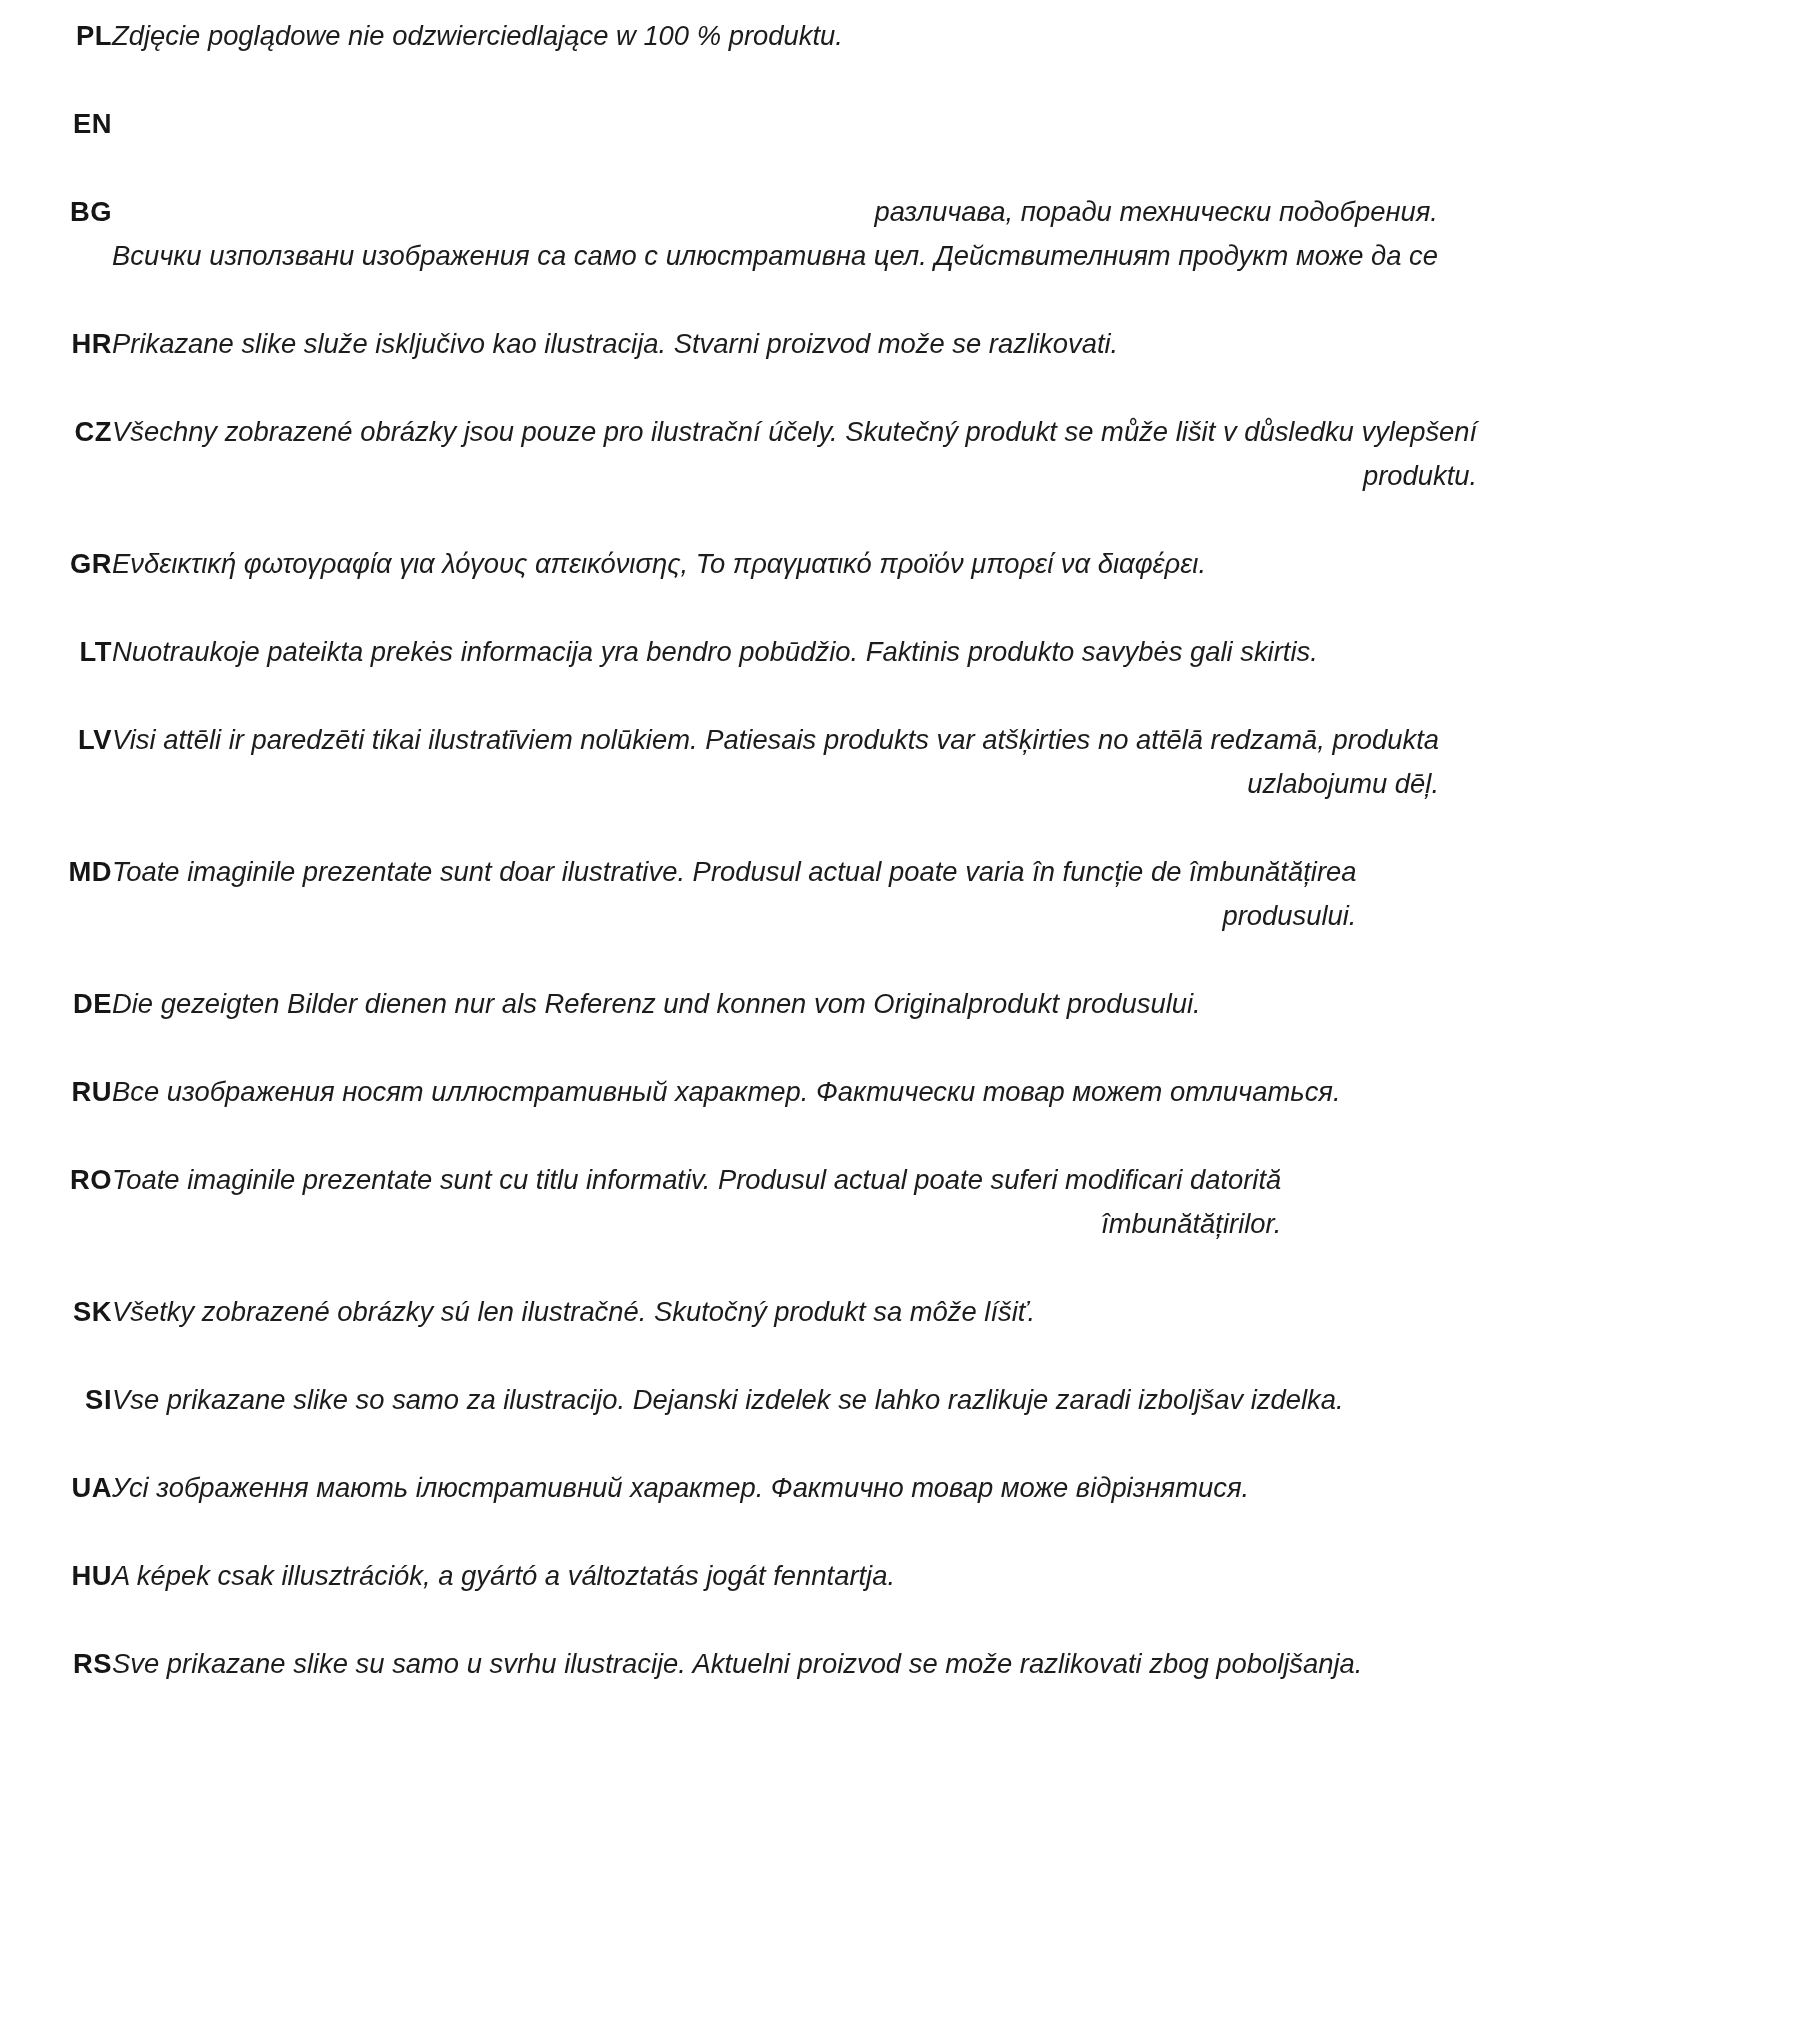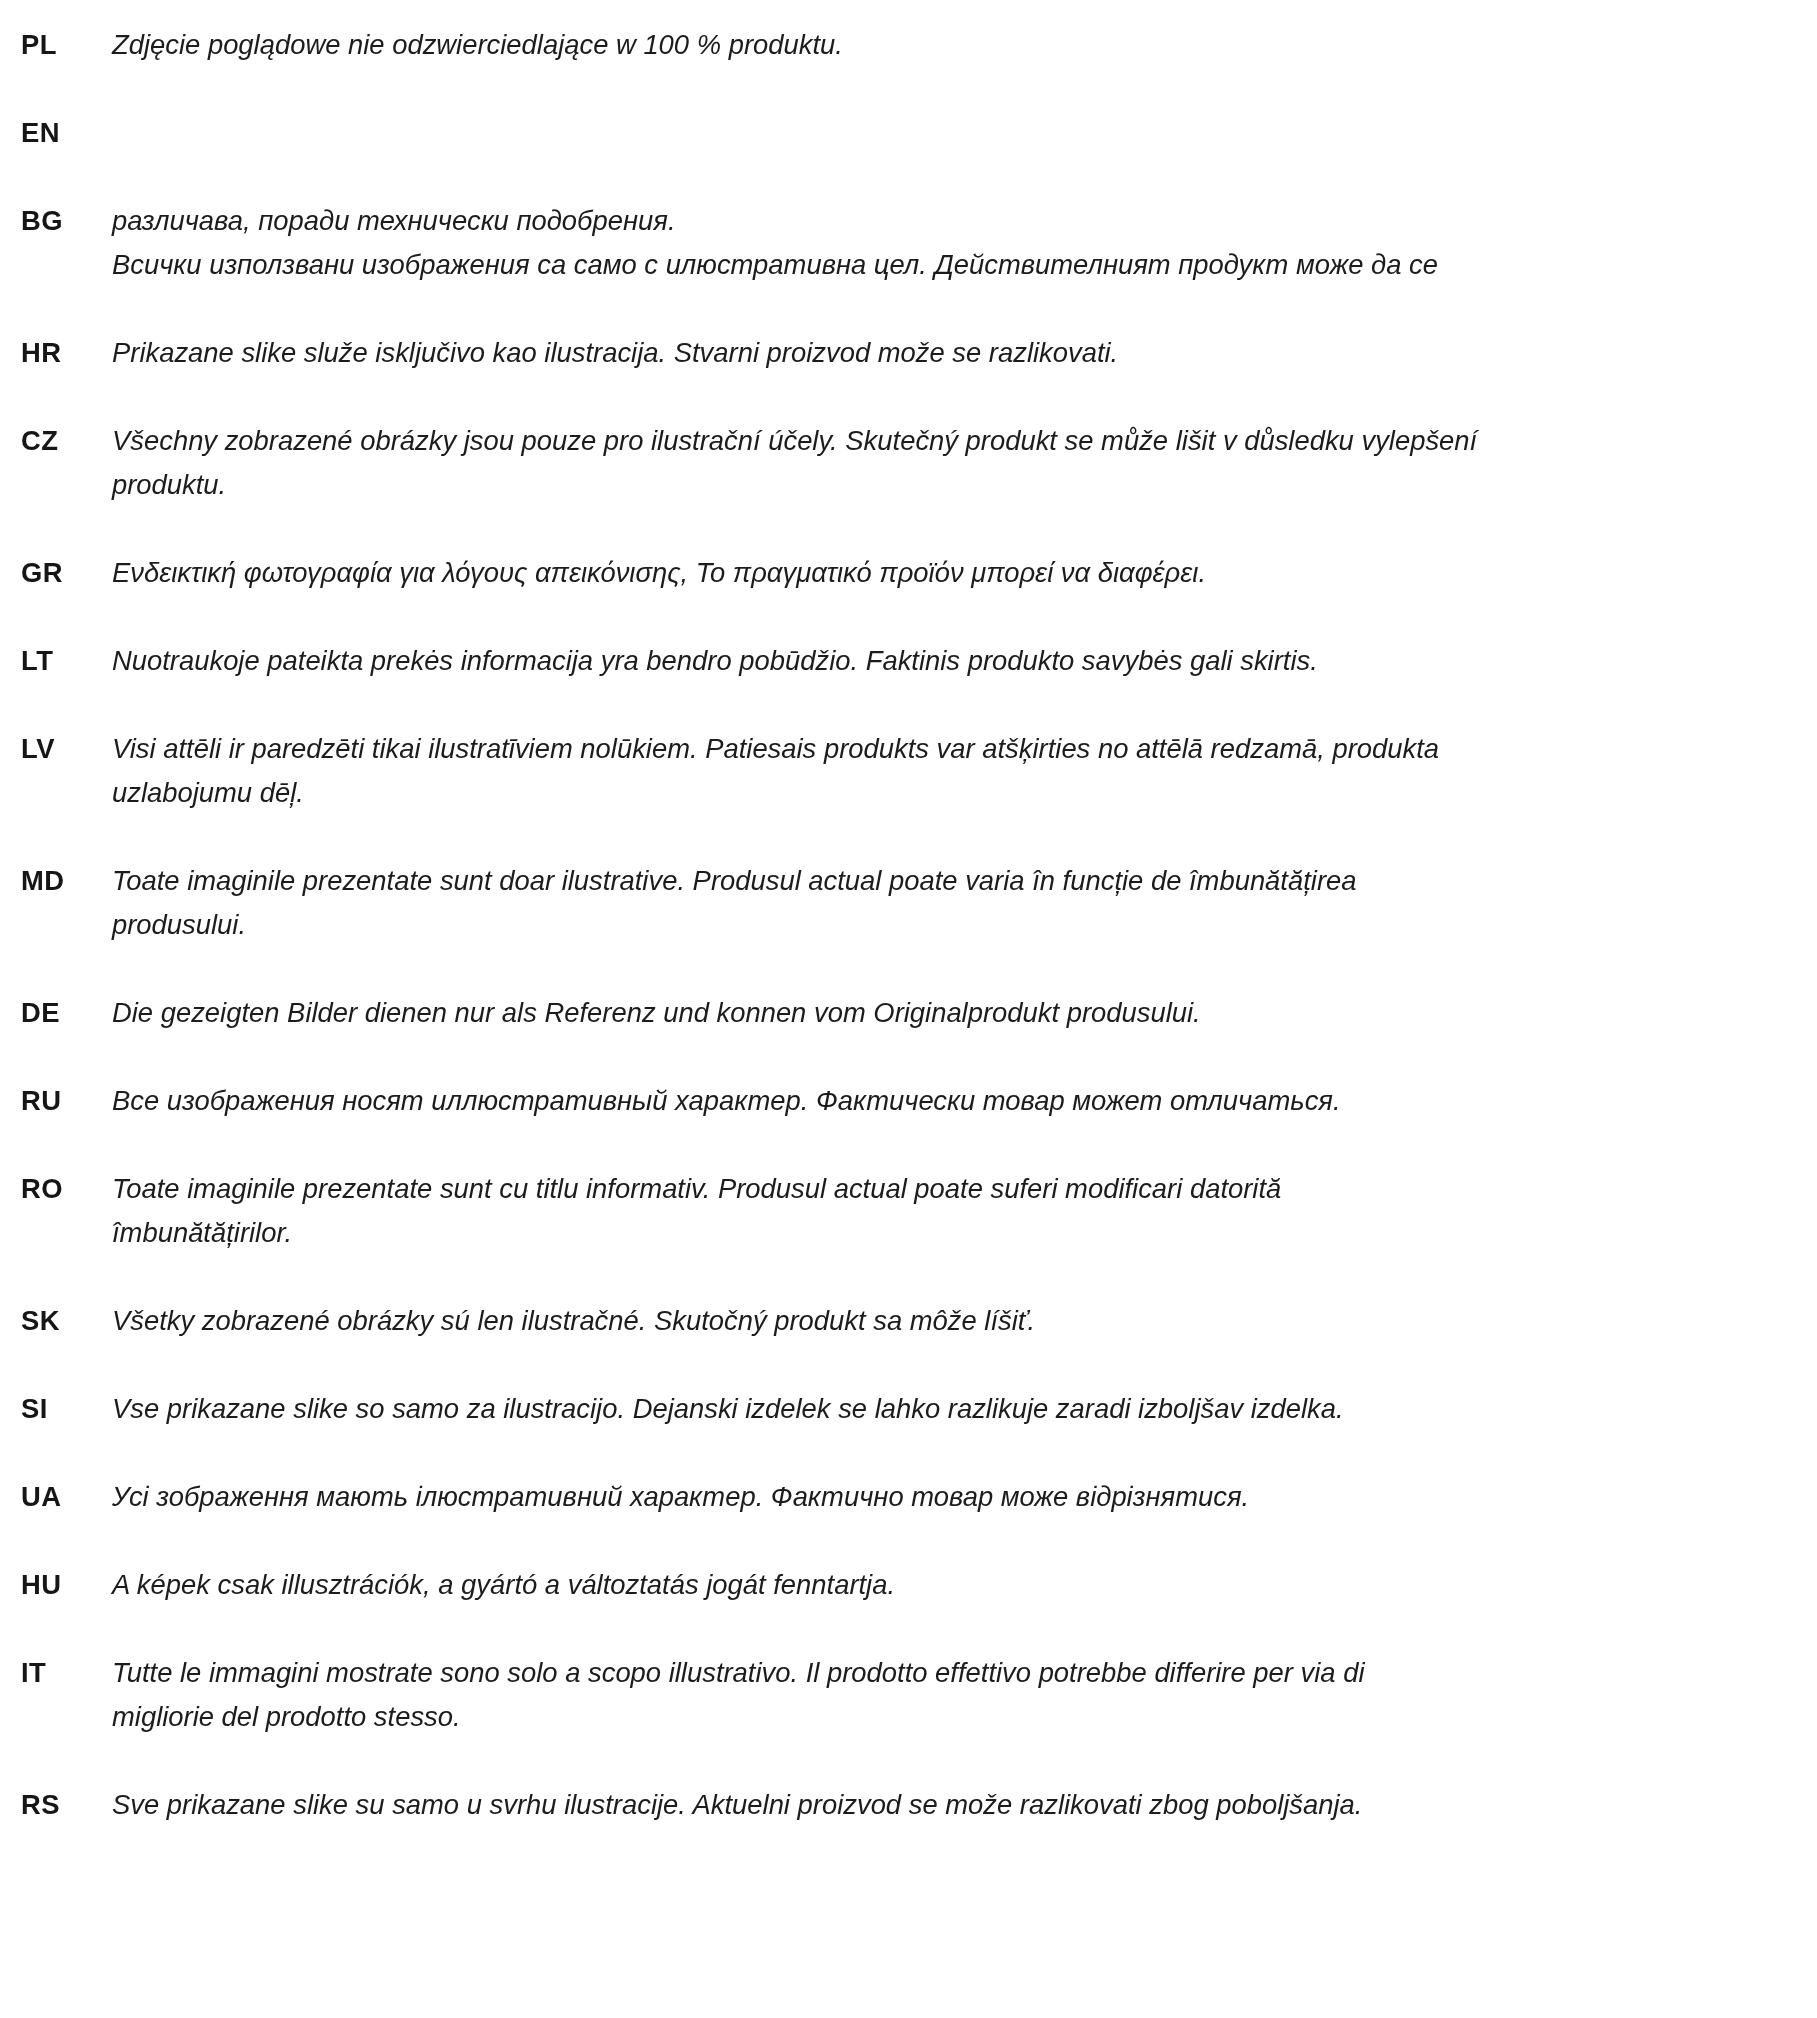"PL" .doc { padding: 23px 47px 0 21px -> 14px 47px 0 21px; text-align: none -> right }
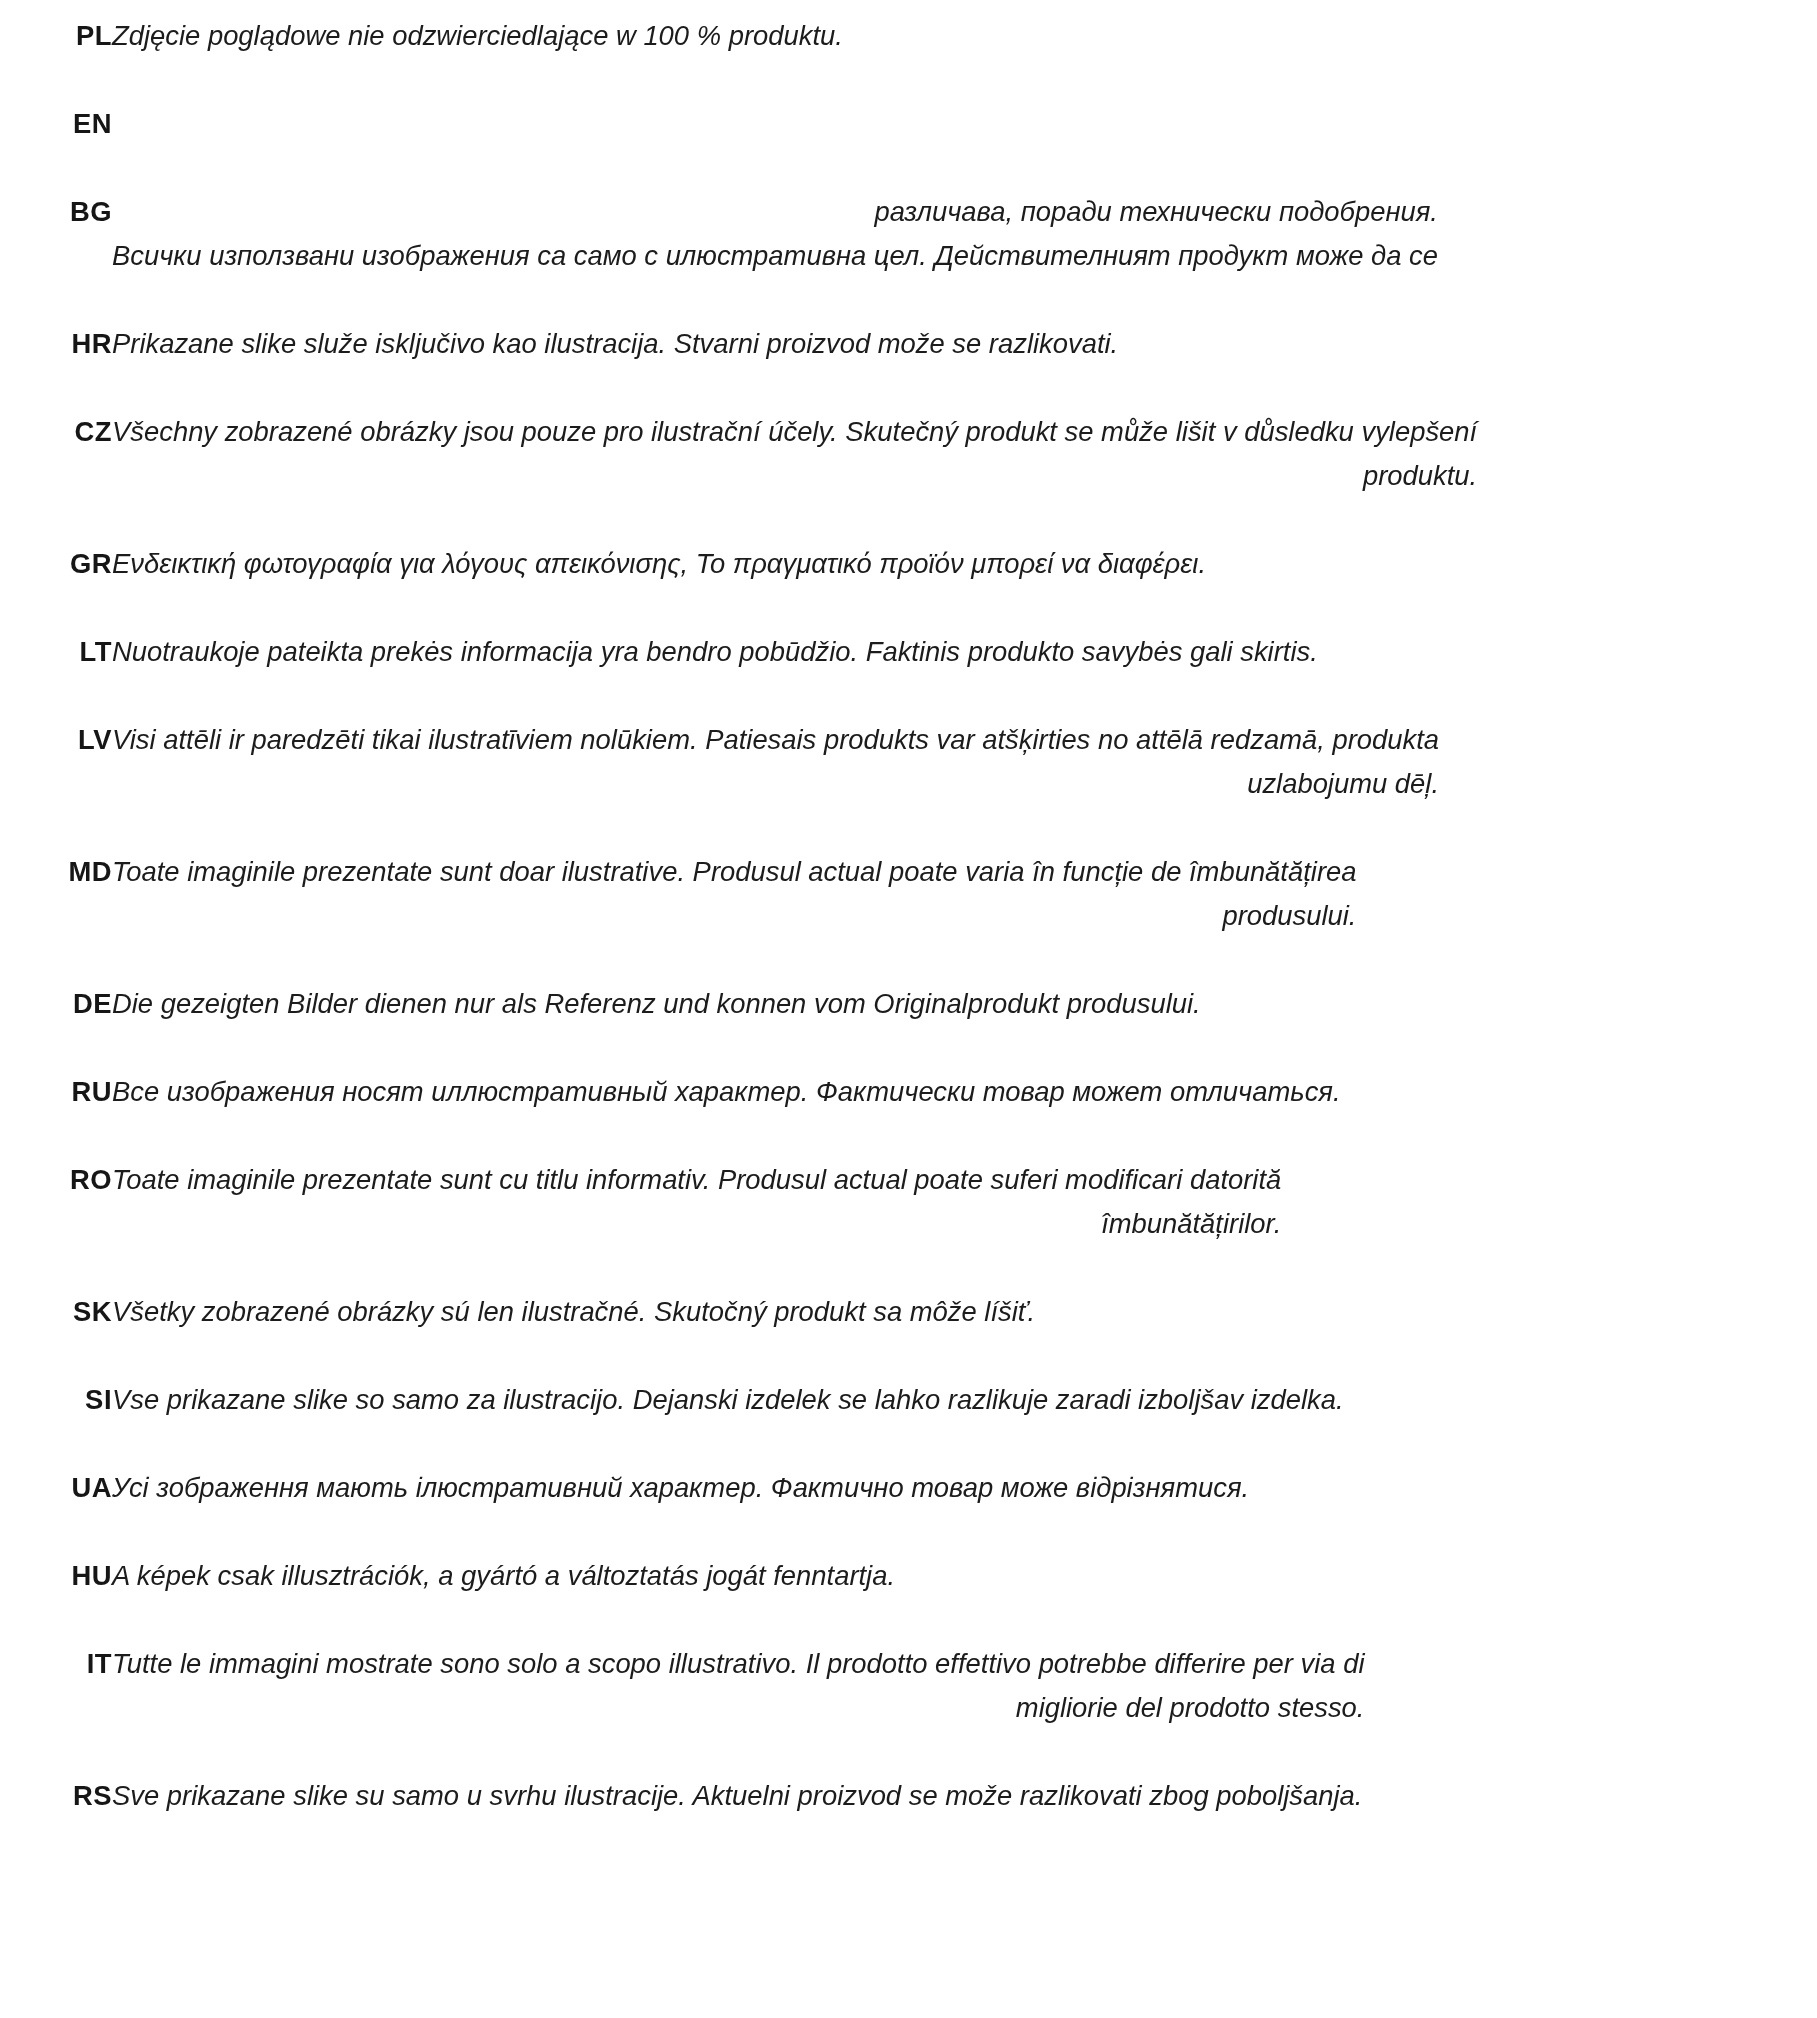"IT" div.row { html: <div> <div>IT</div> <div> <span>Tutte le immagini mostrate sono solo a scopo illustrativo. Il prodotto effettivo potrebbe differire per via di</span> <span>migliorie del prodotto stesso.</span> </div> </div> -> none }
